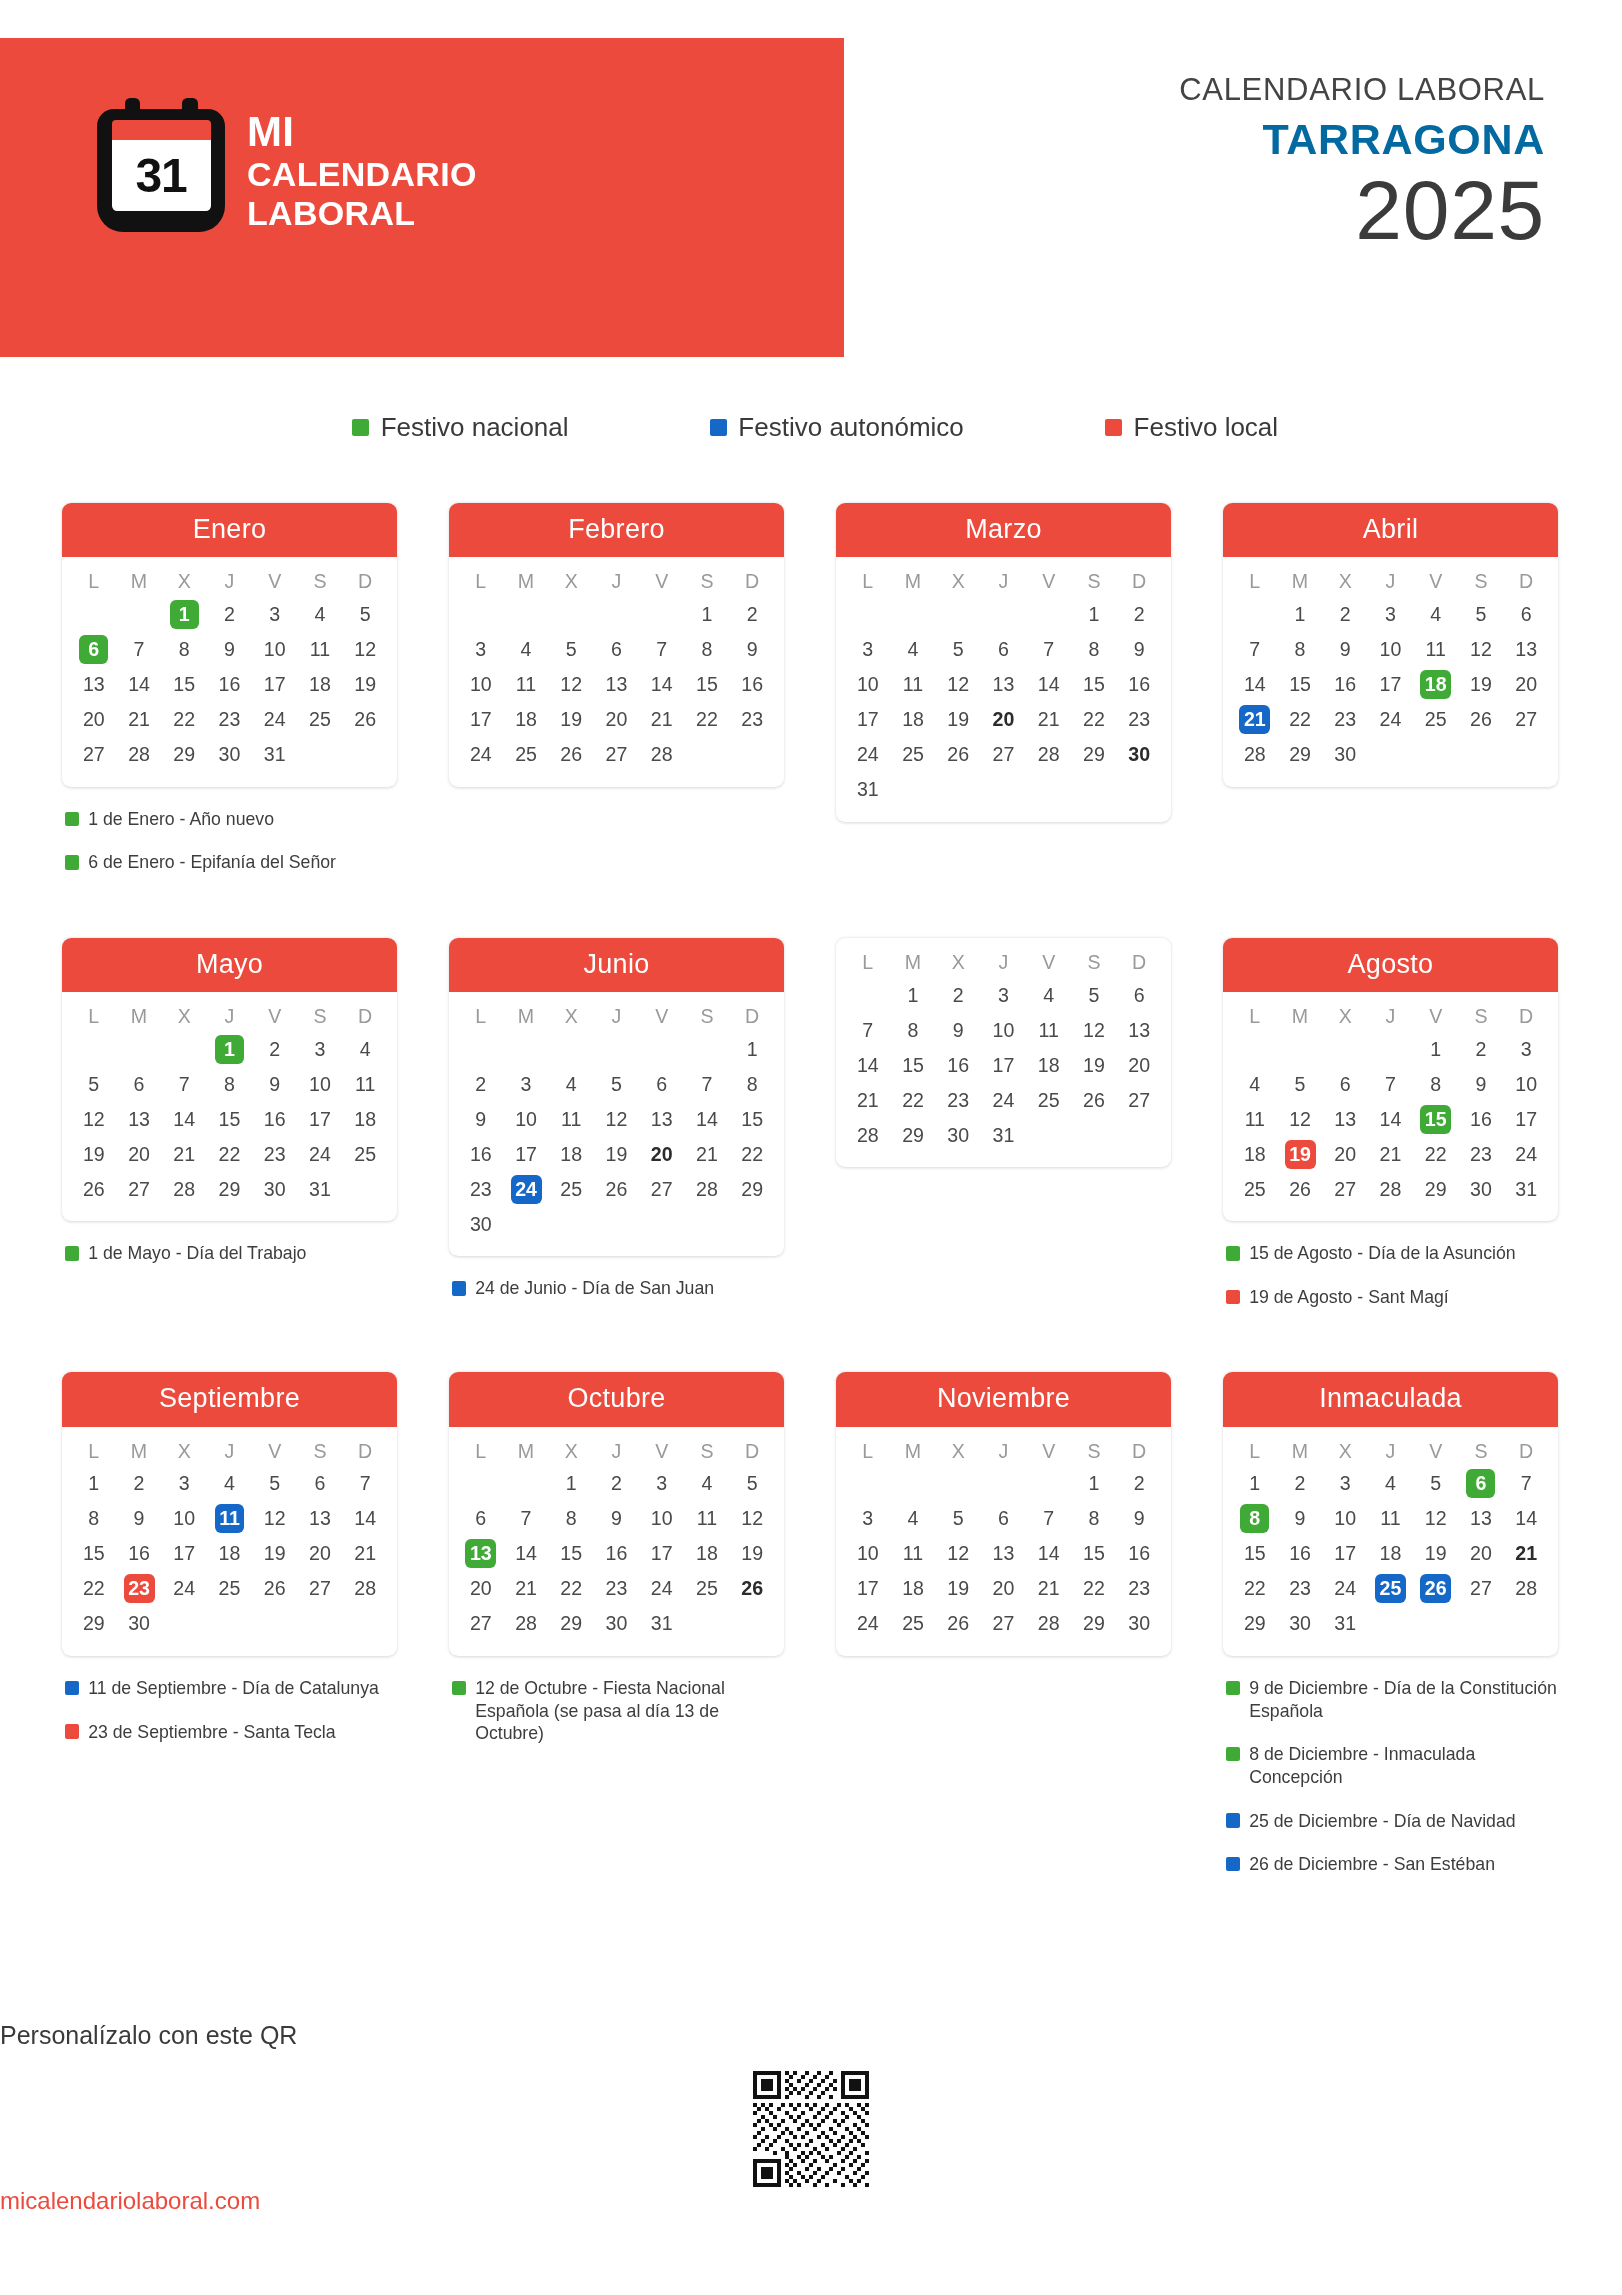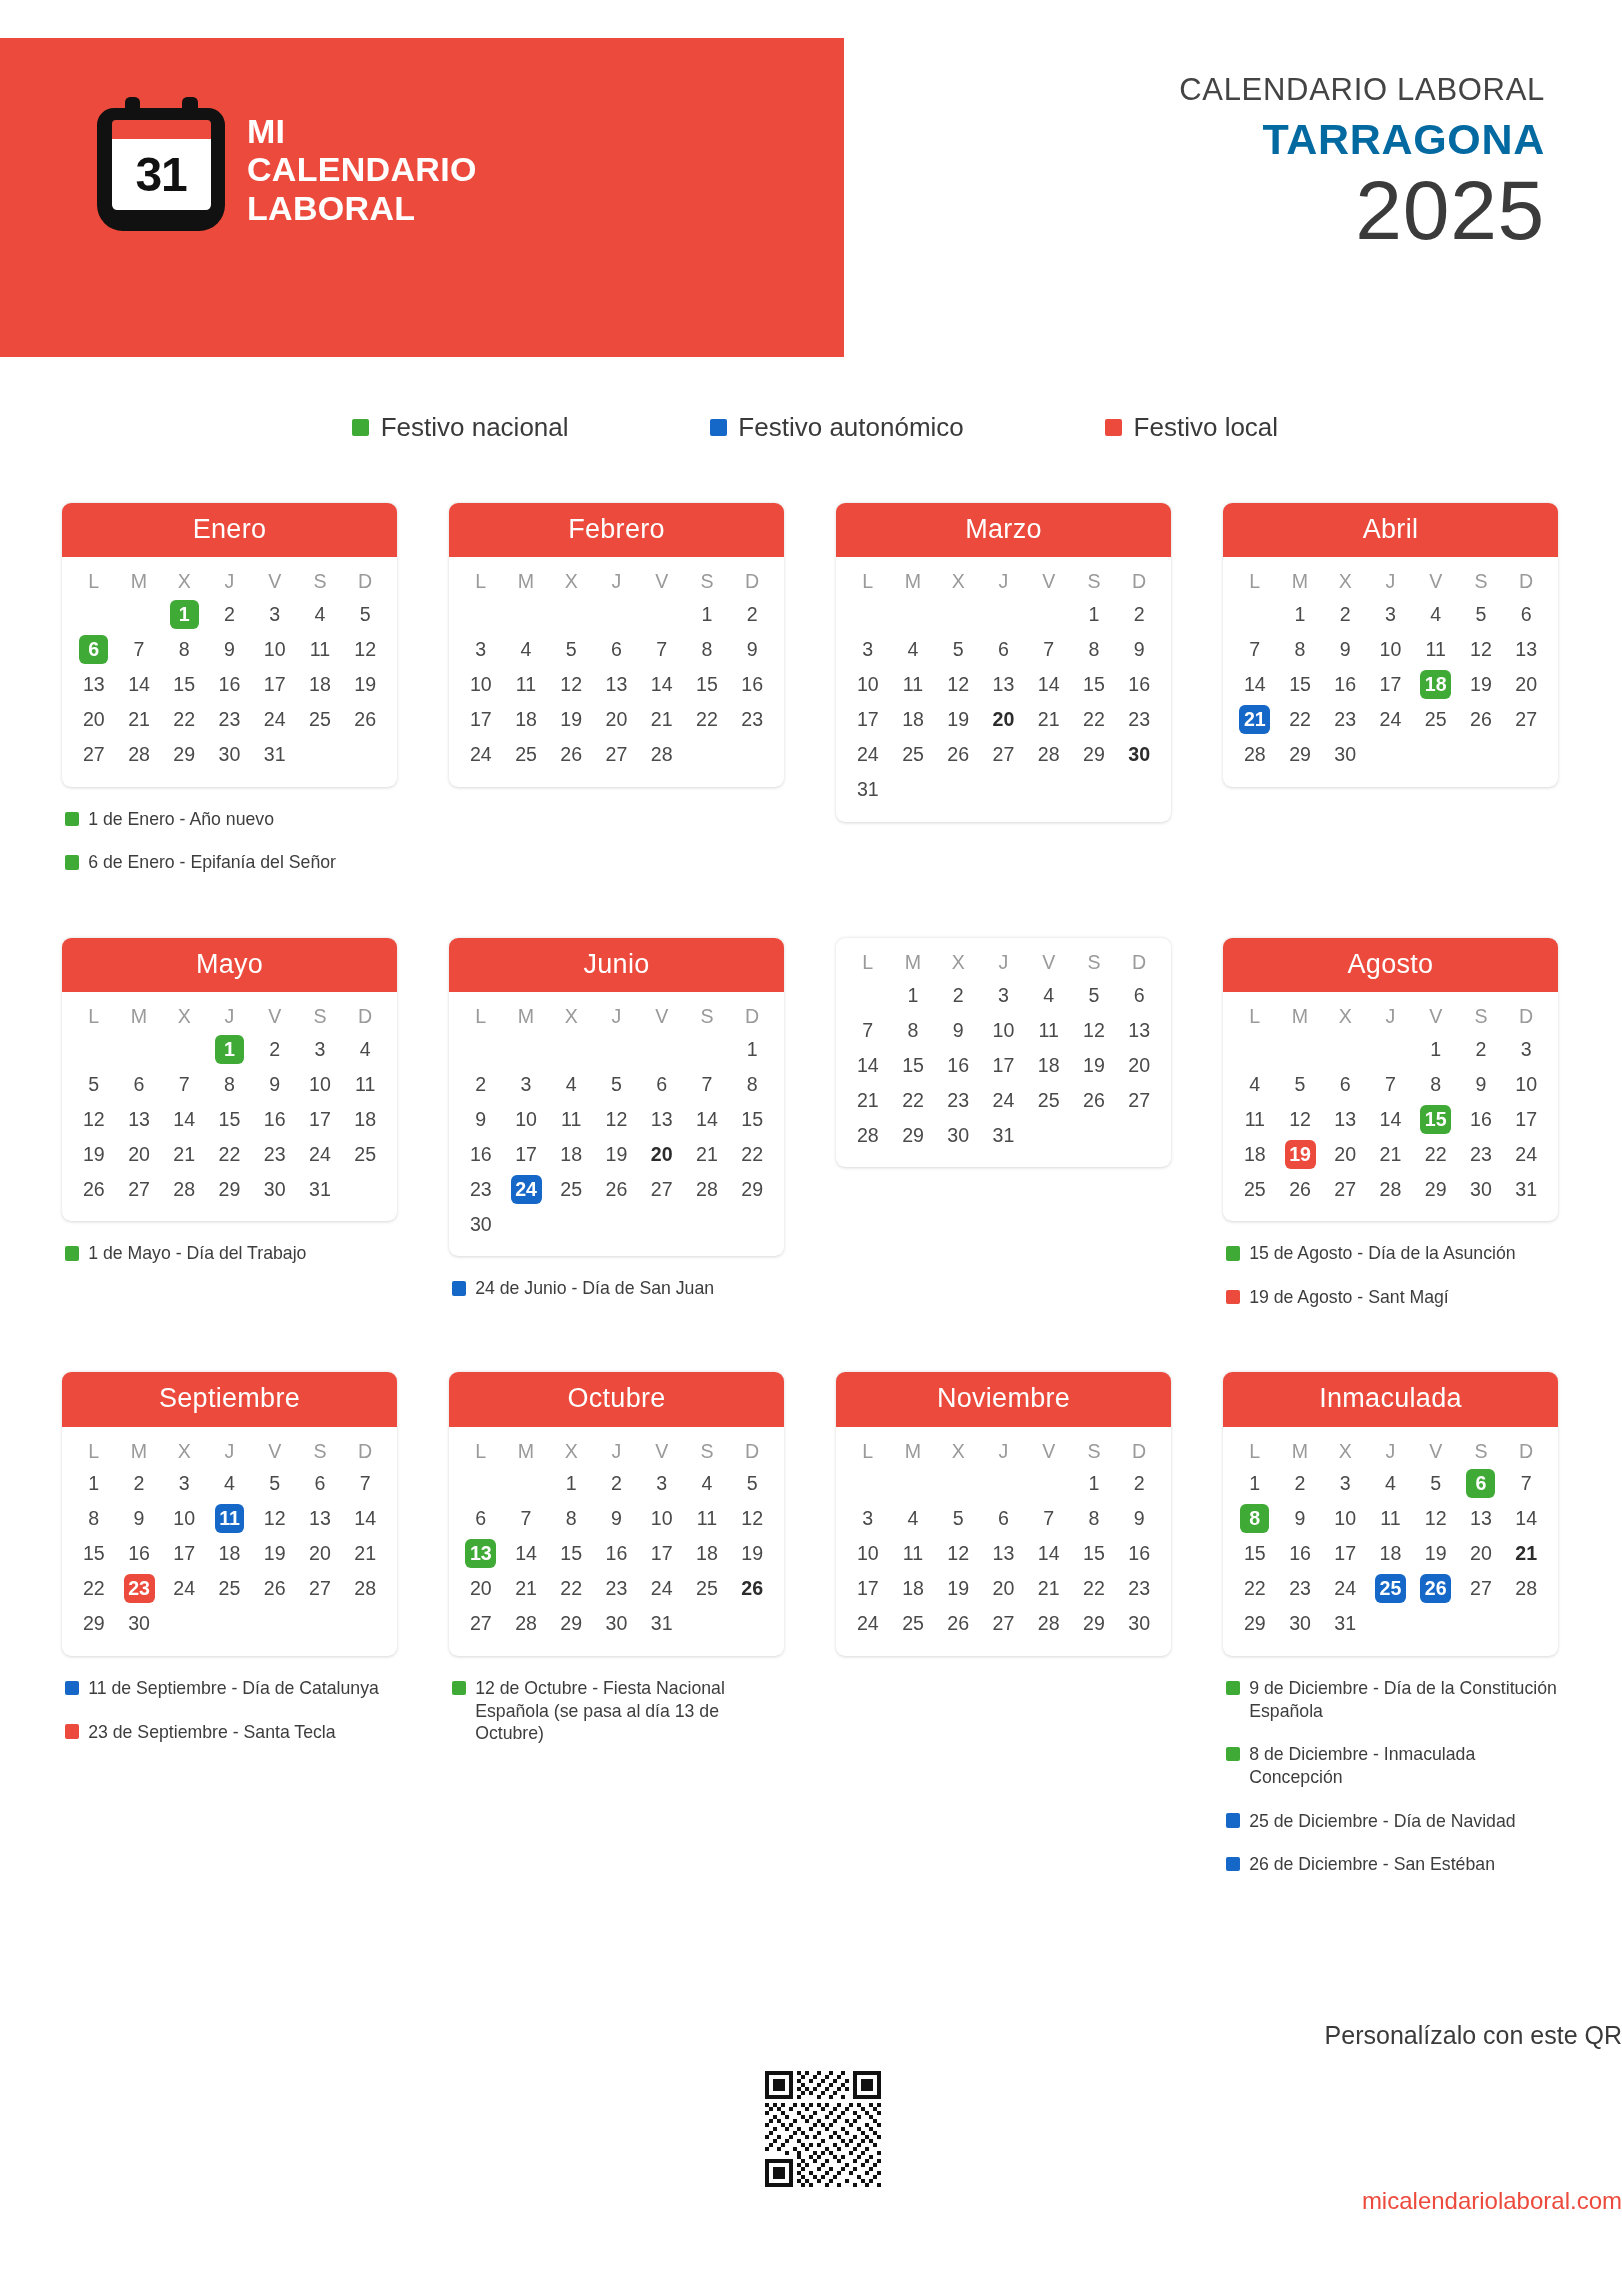"MI" .logo-text .l1 { font-size: 34px -> 42px }
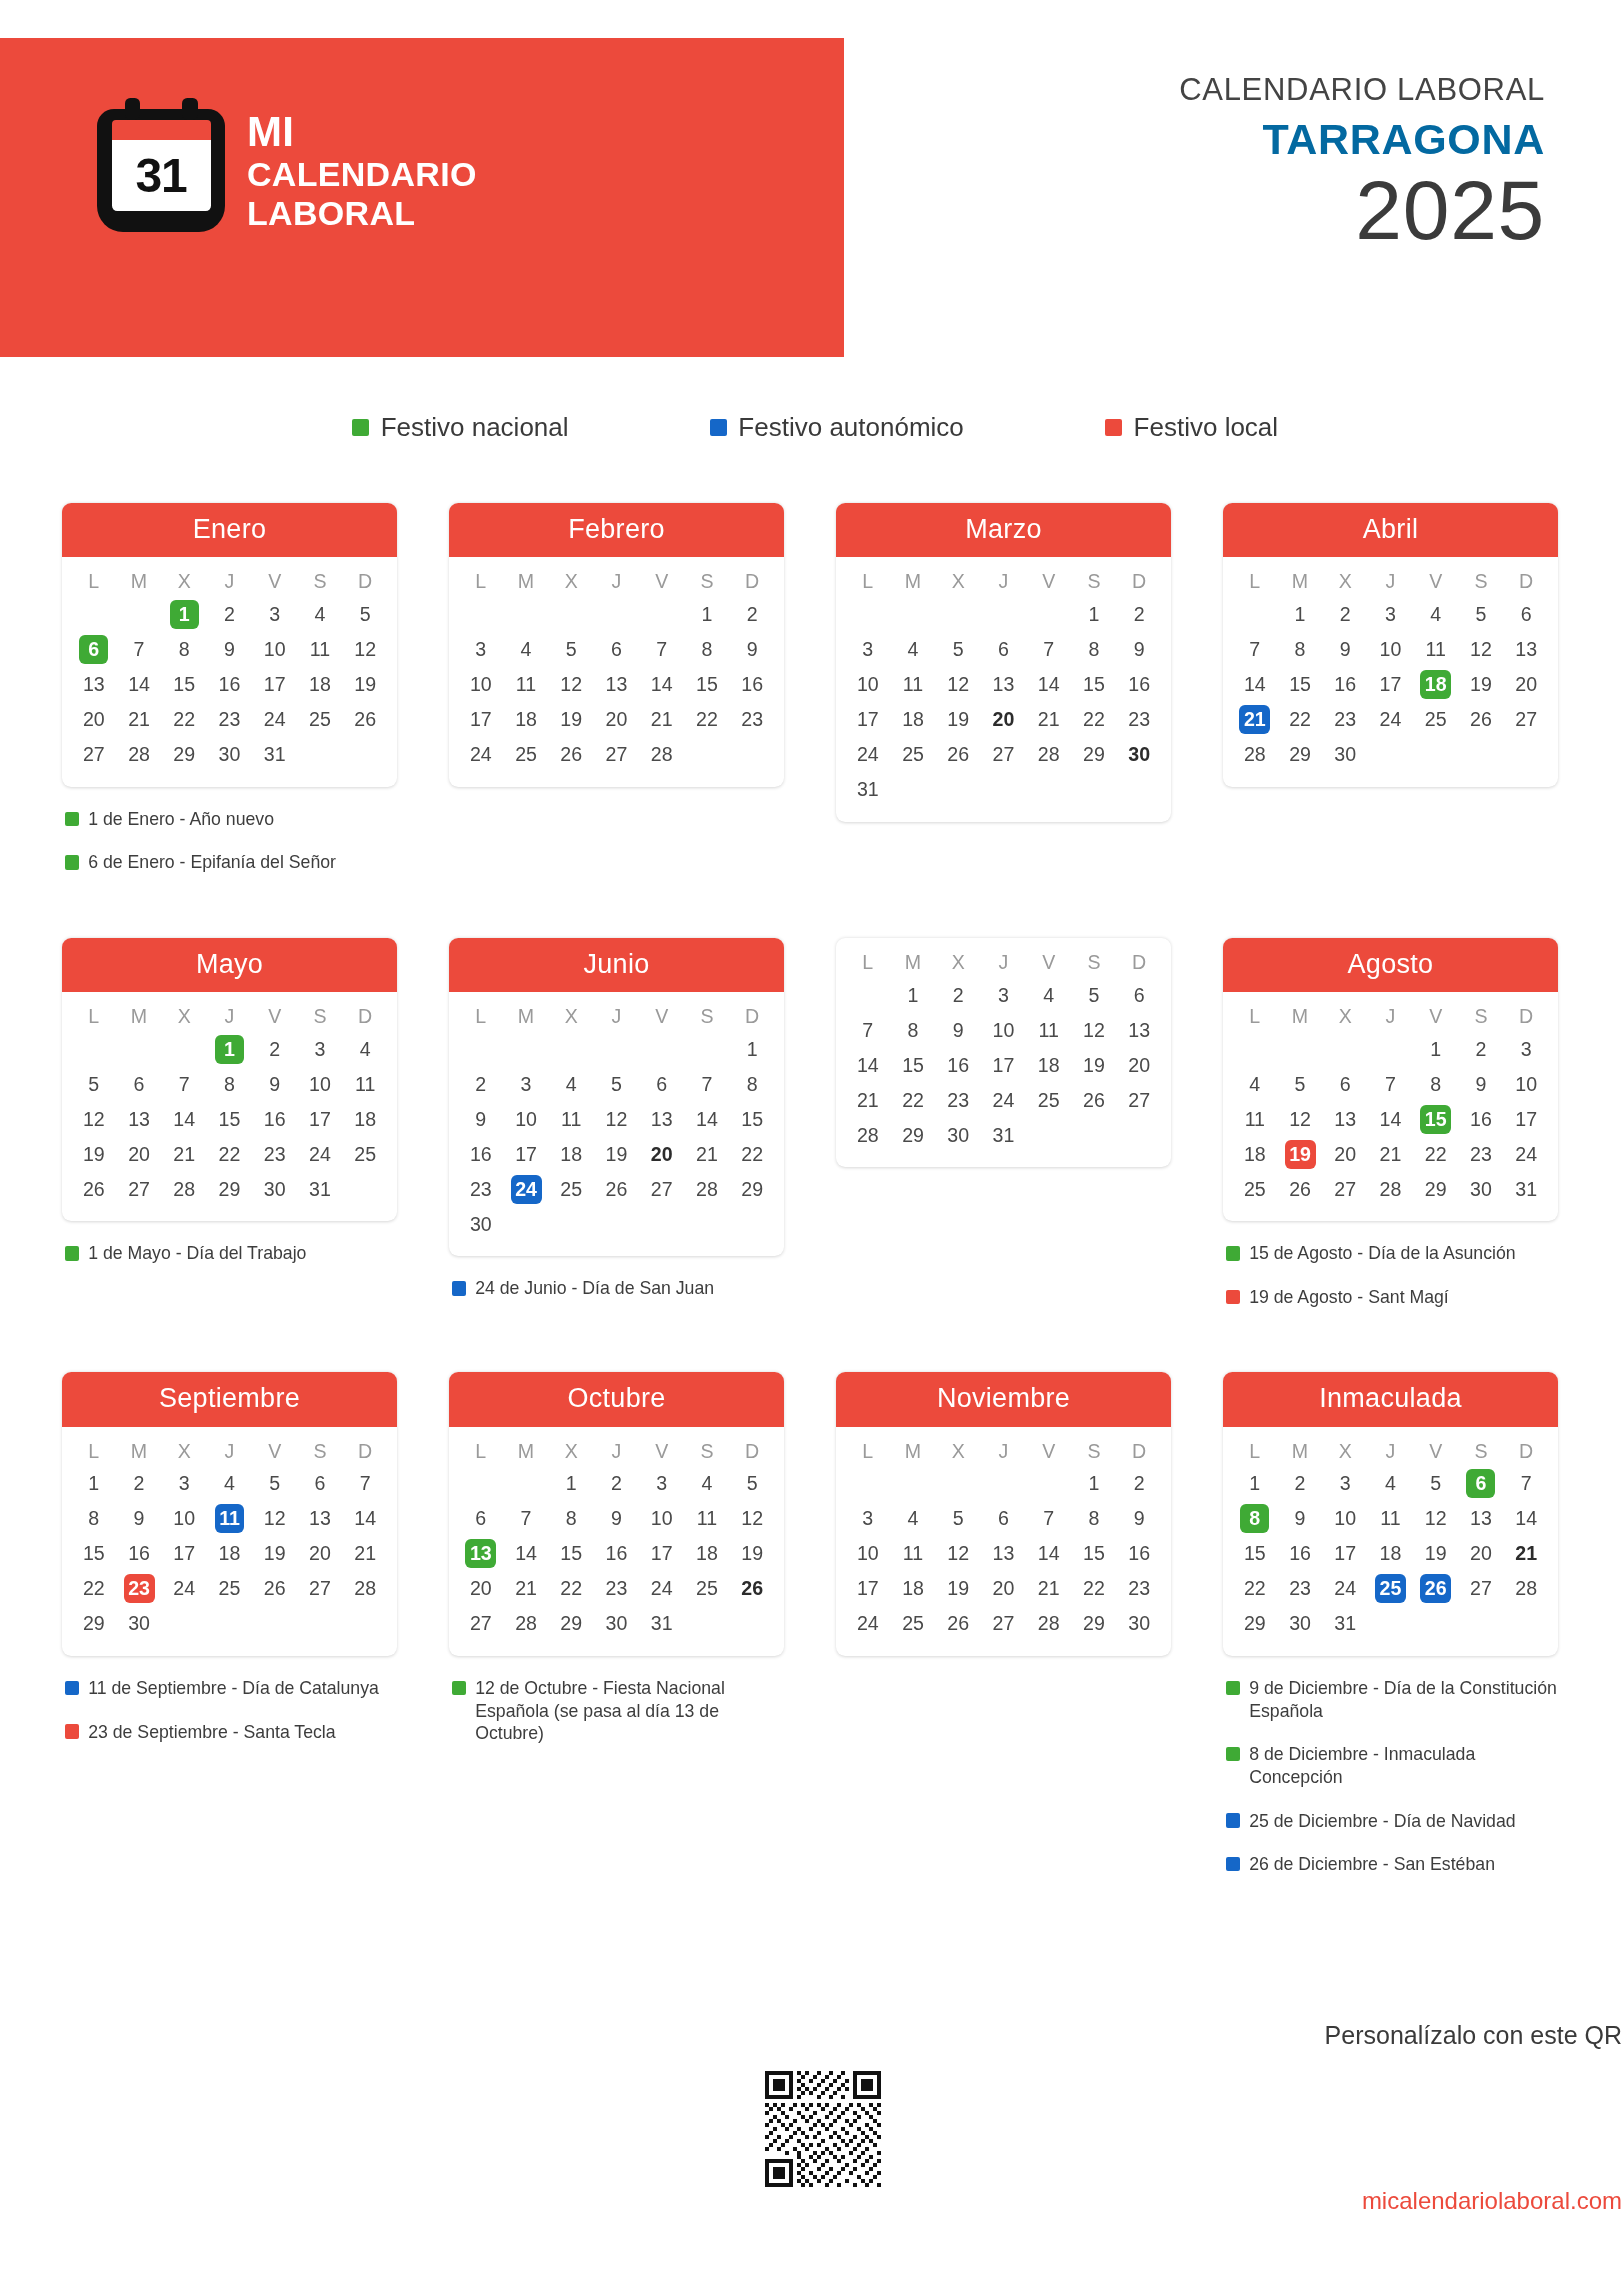"Personalízalo con este QR" .footer { padding-left: 24px -> none; text-align: right -> left }
